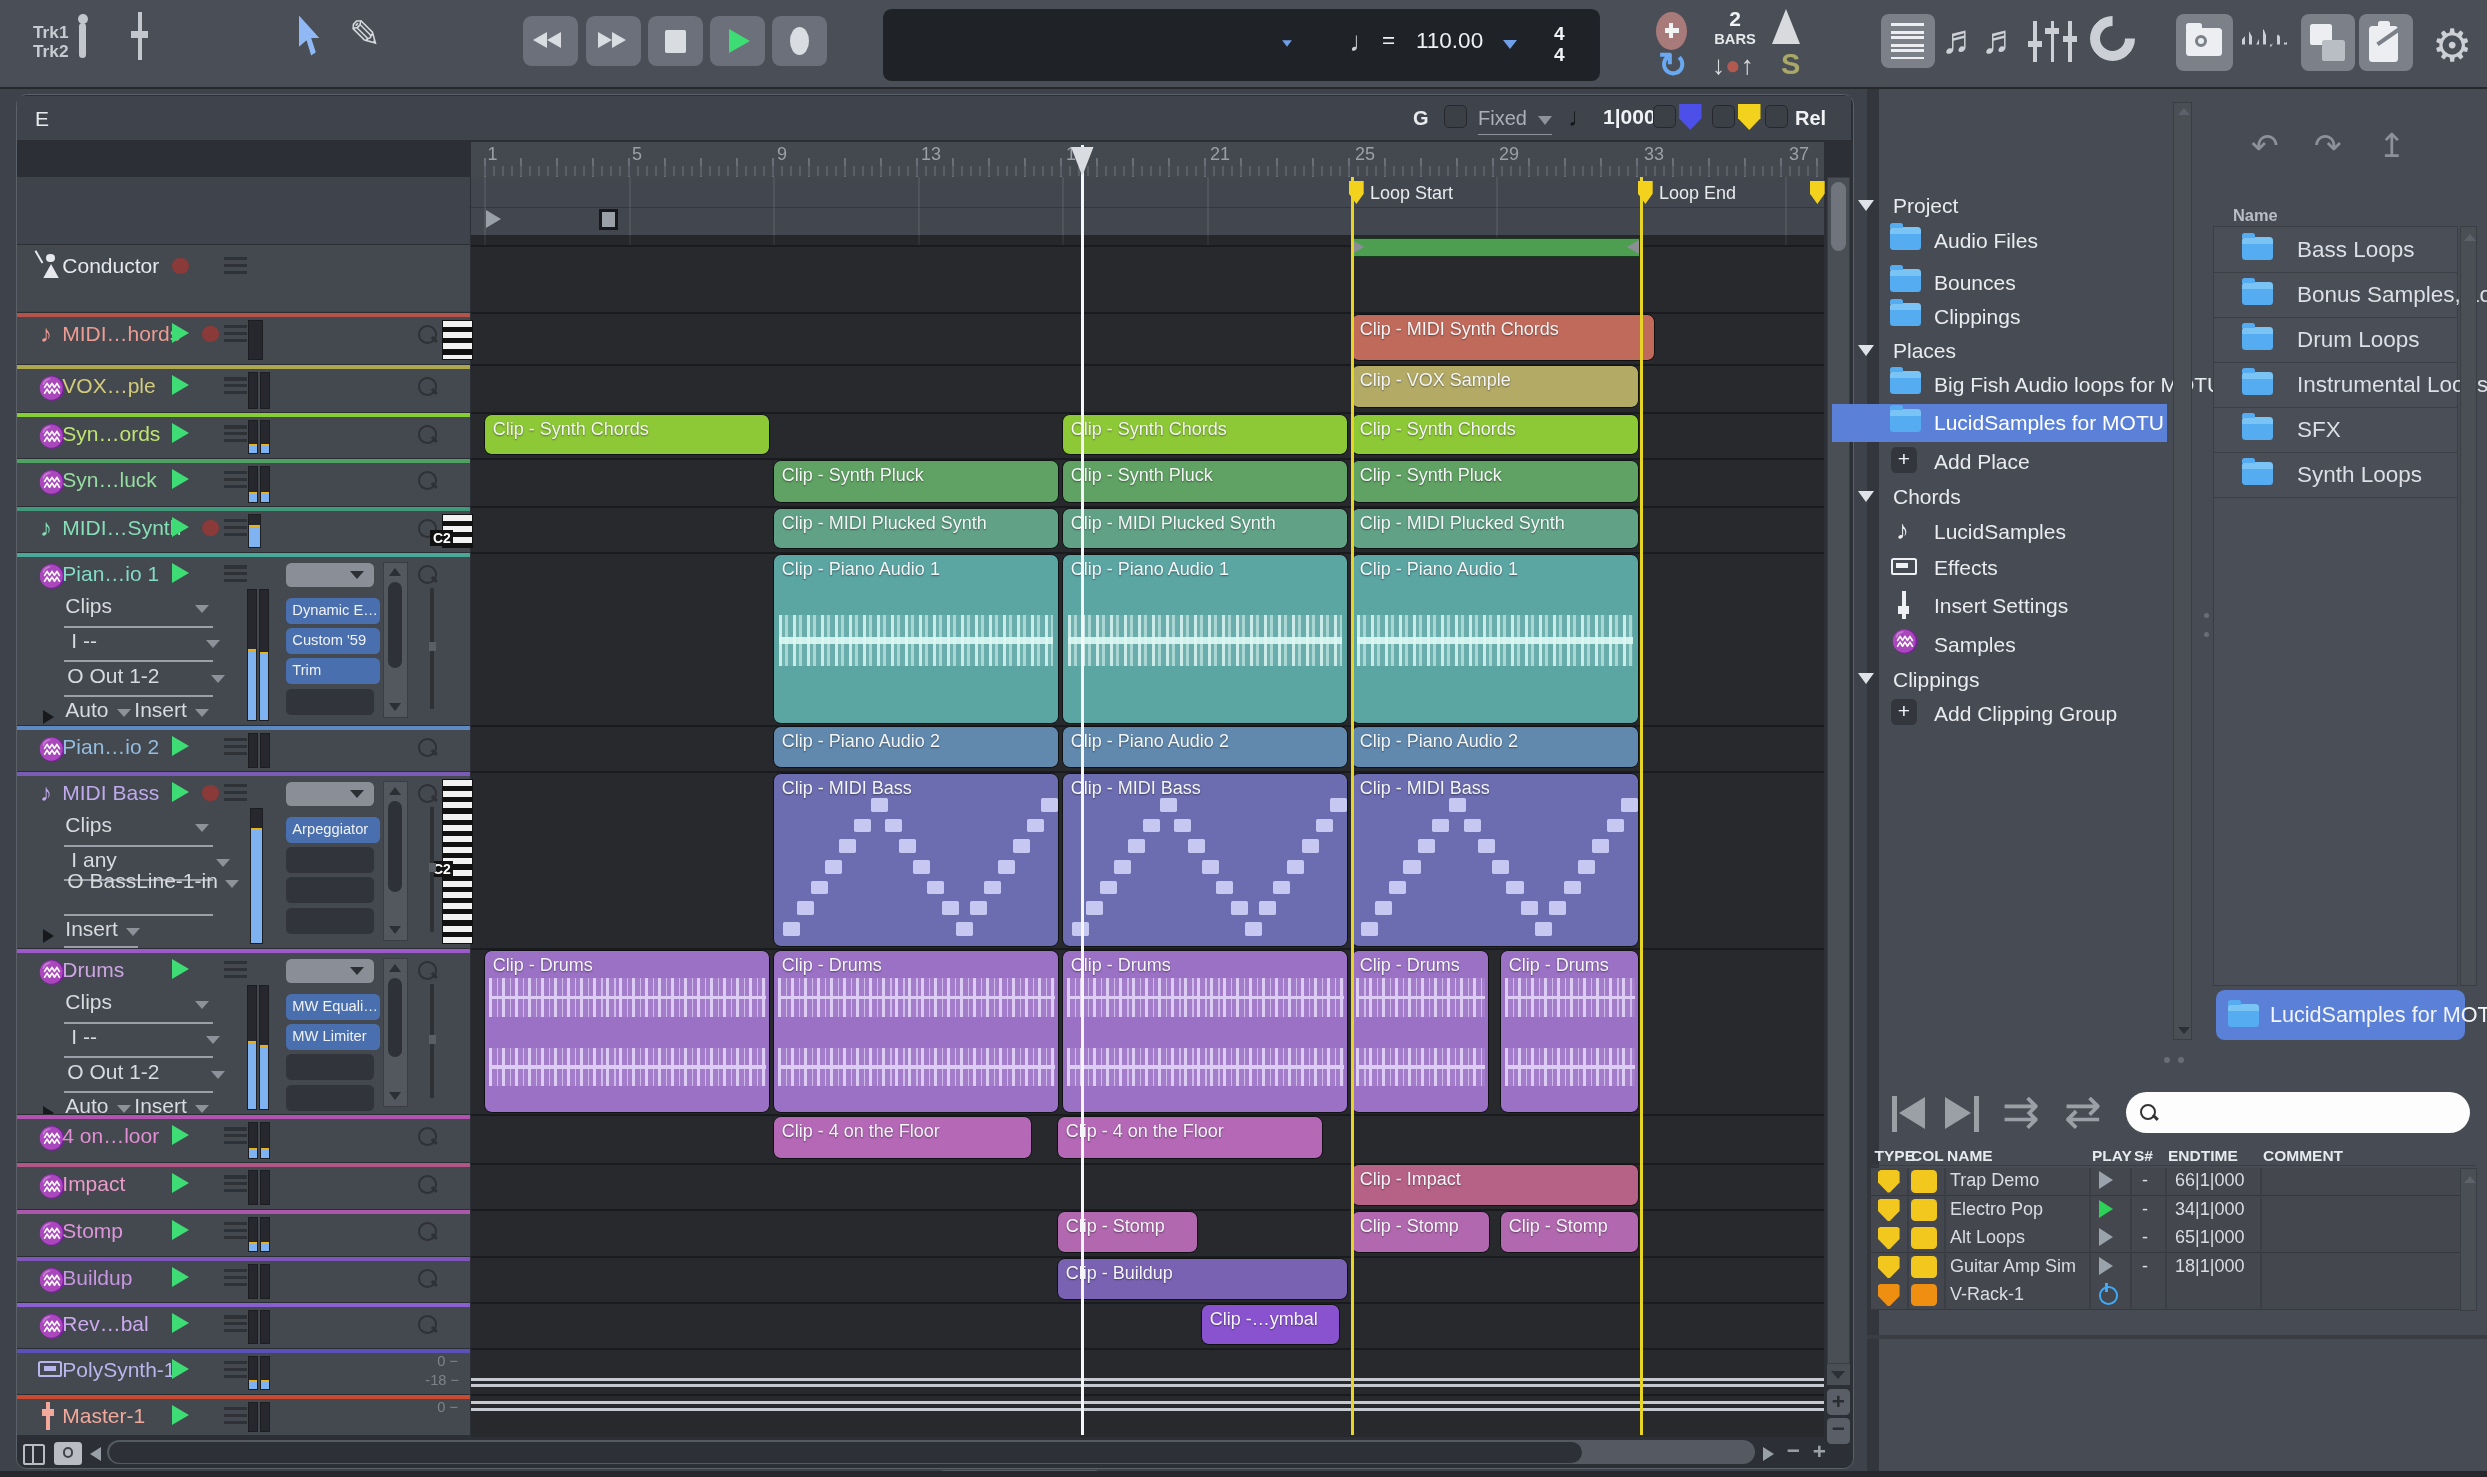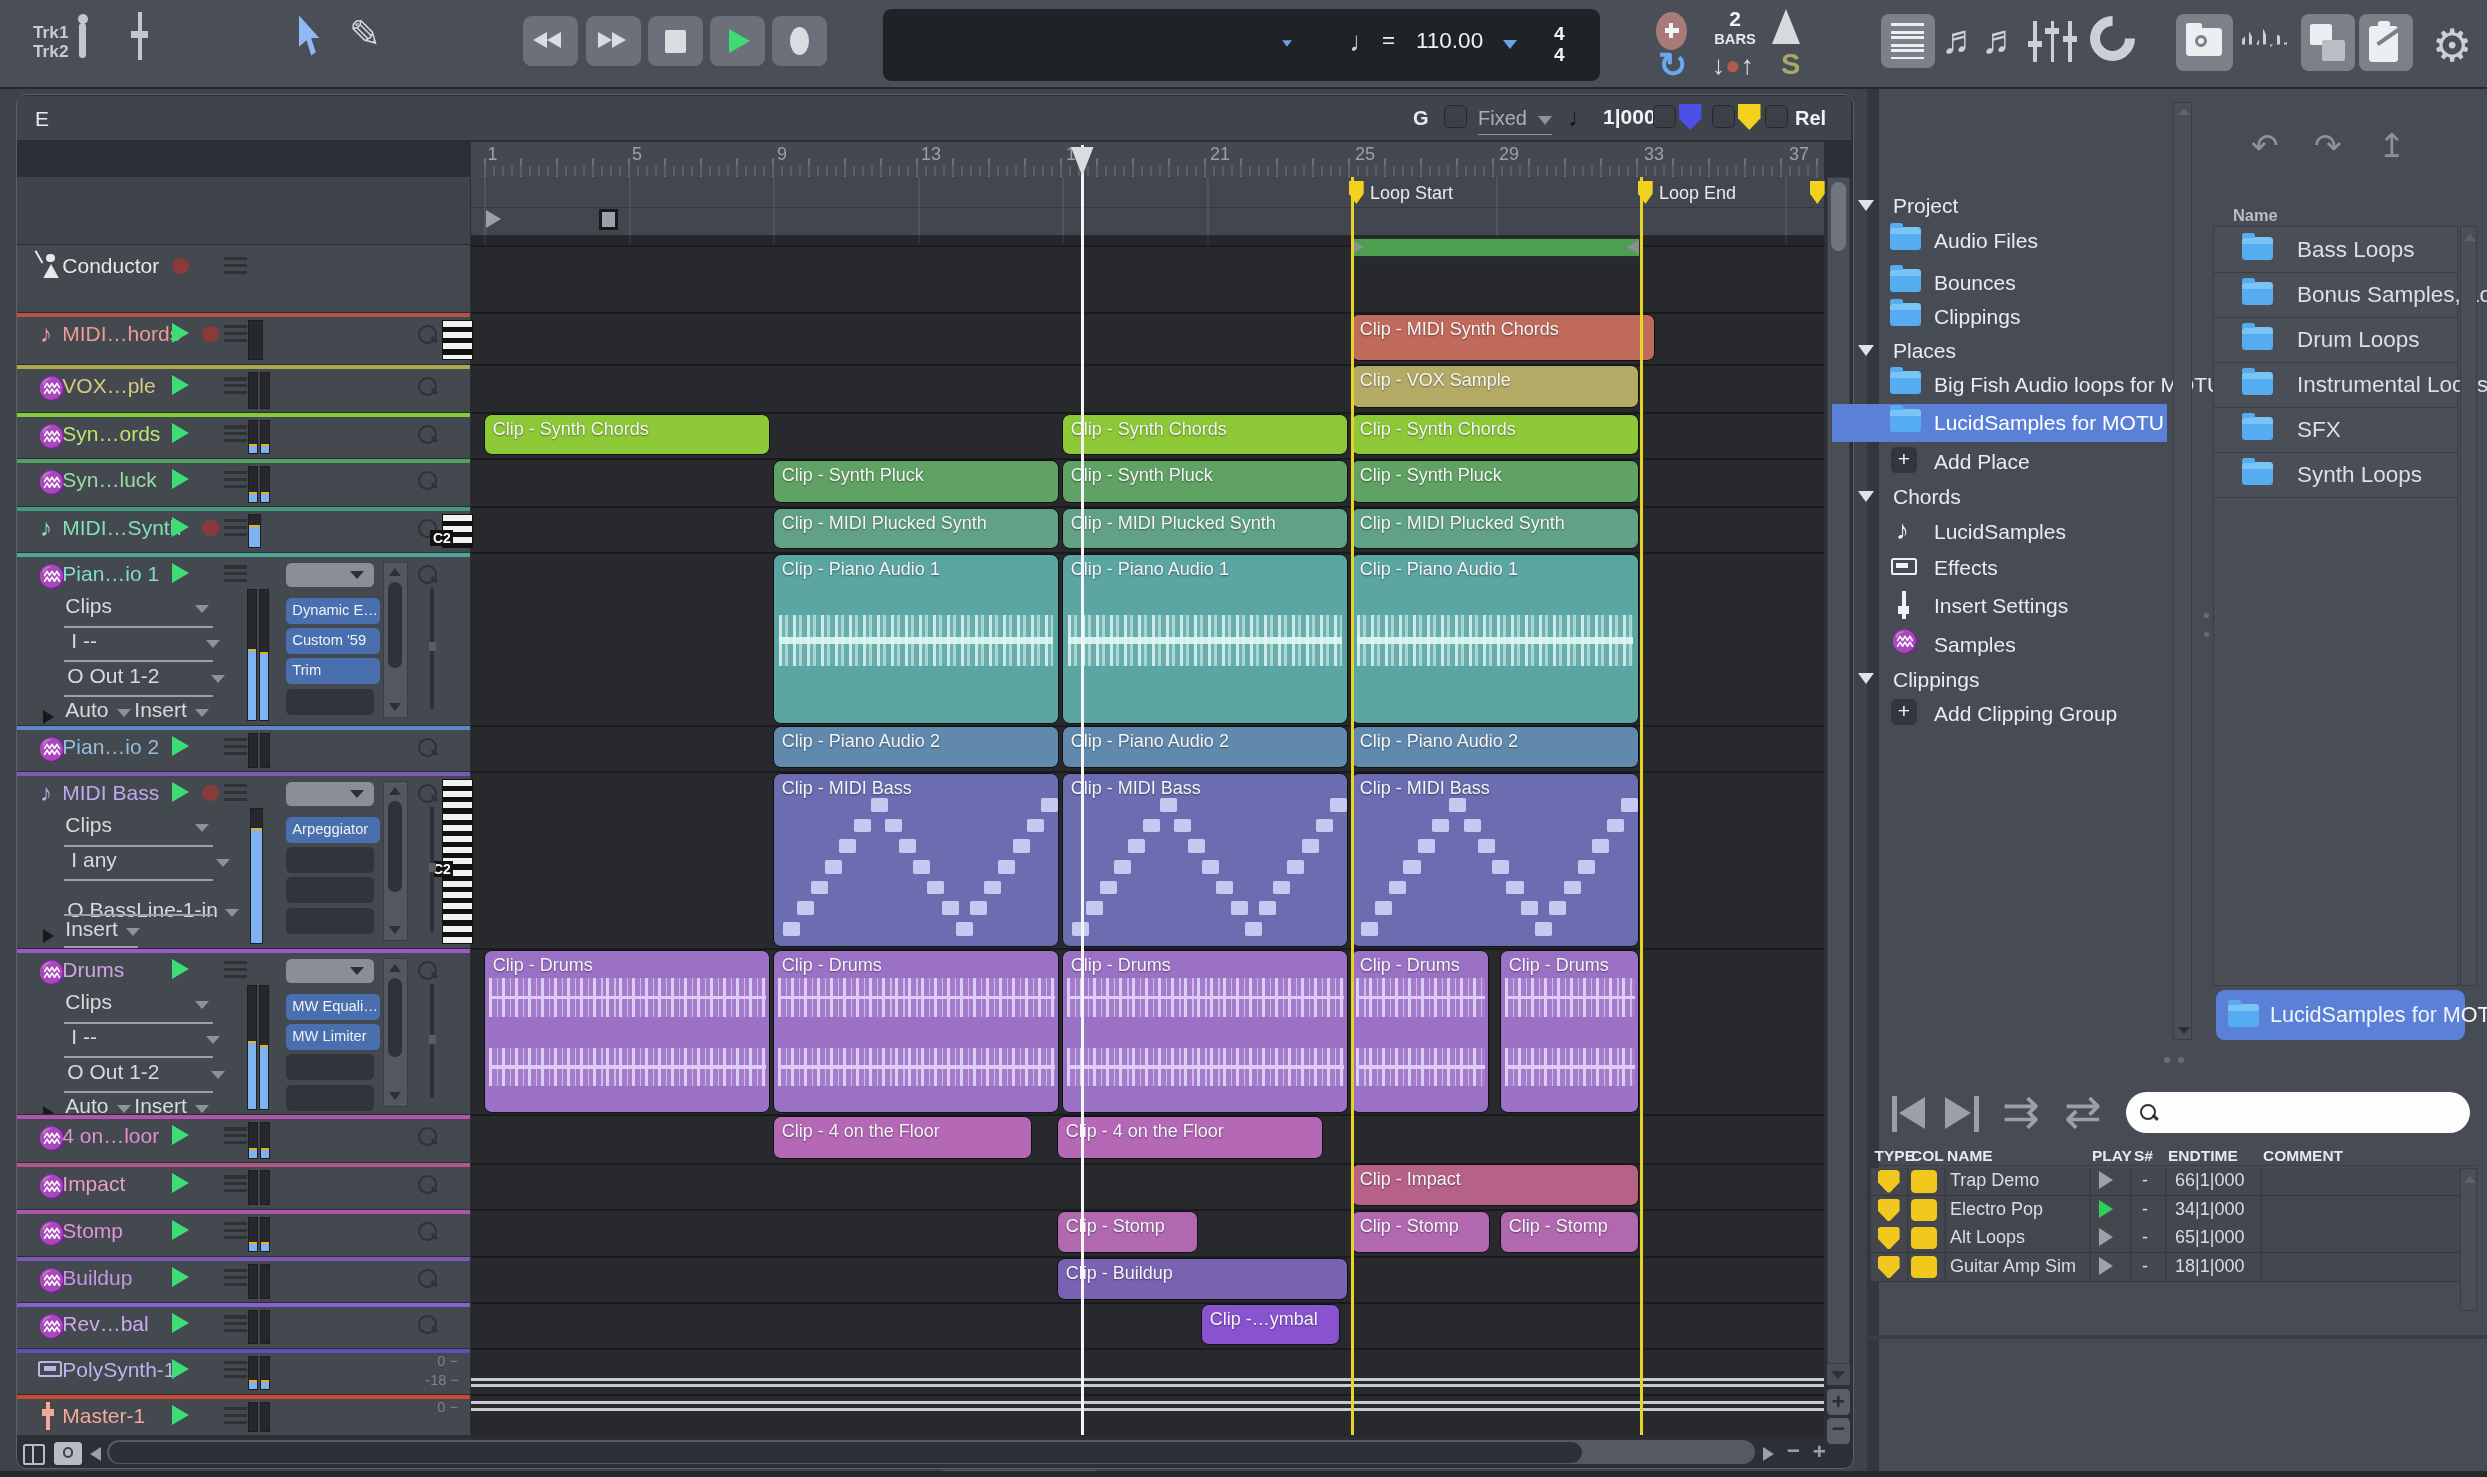"O BassLine-1-in" span.dd { top: 126px -> 97px }
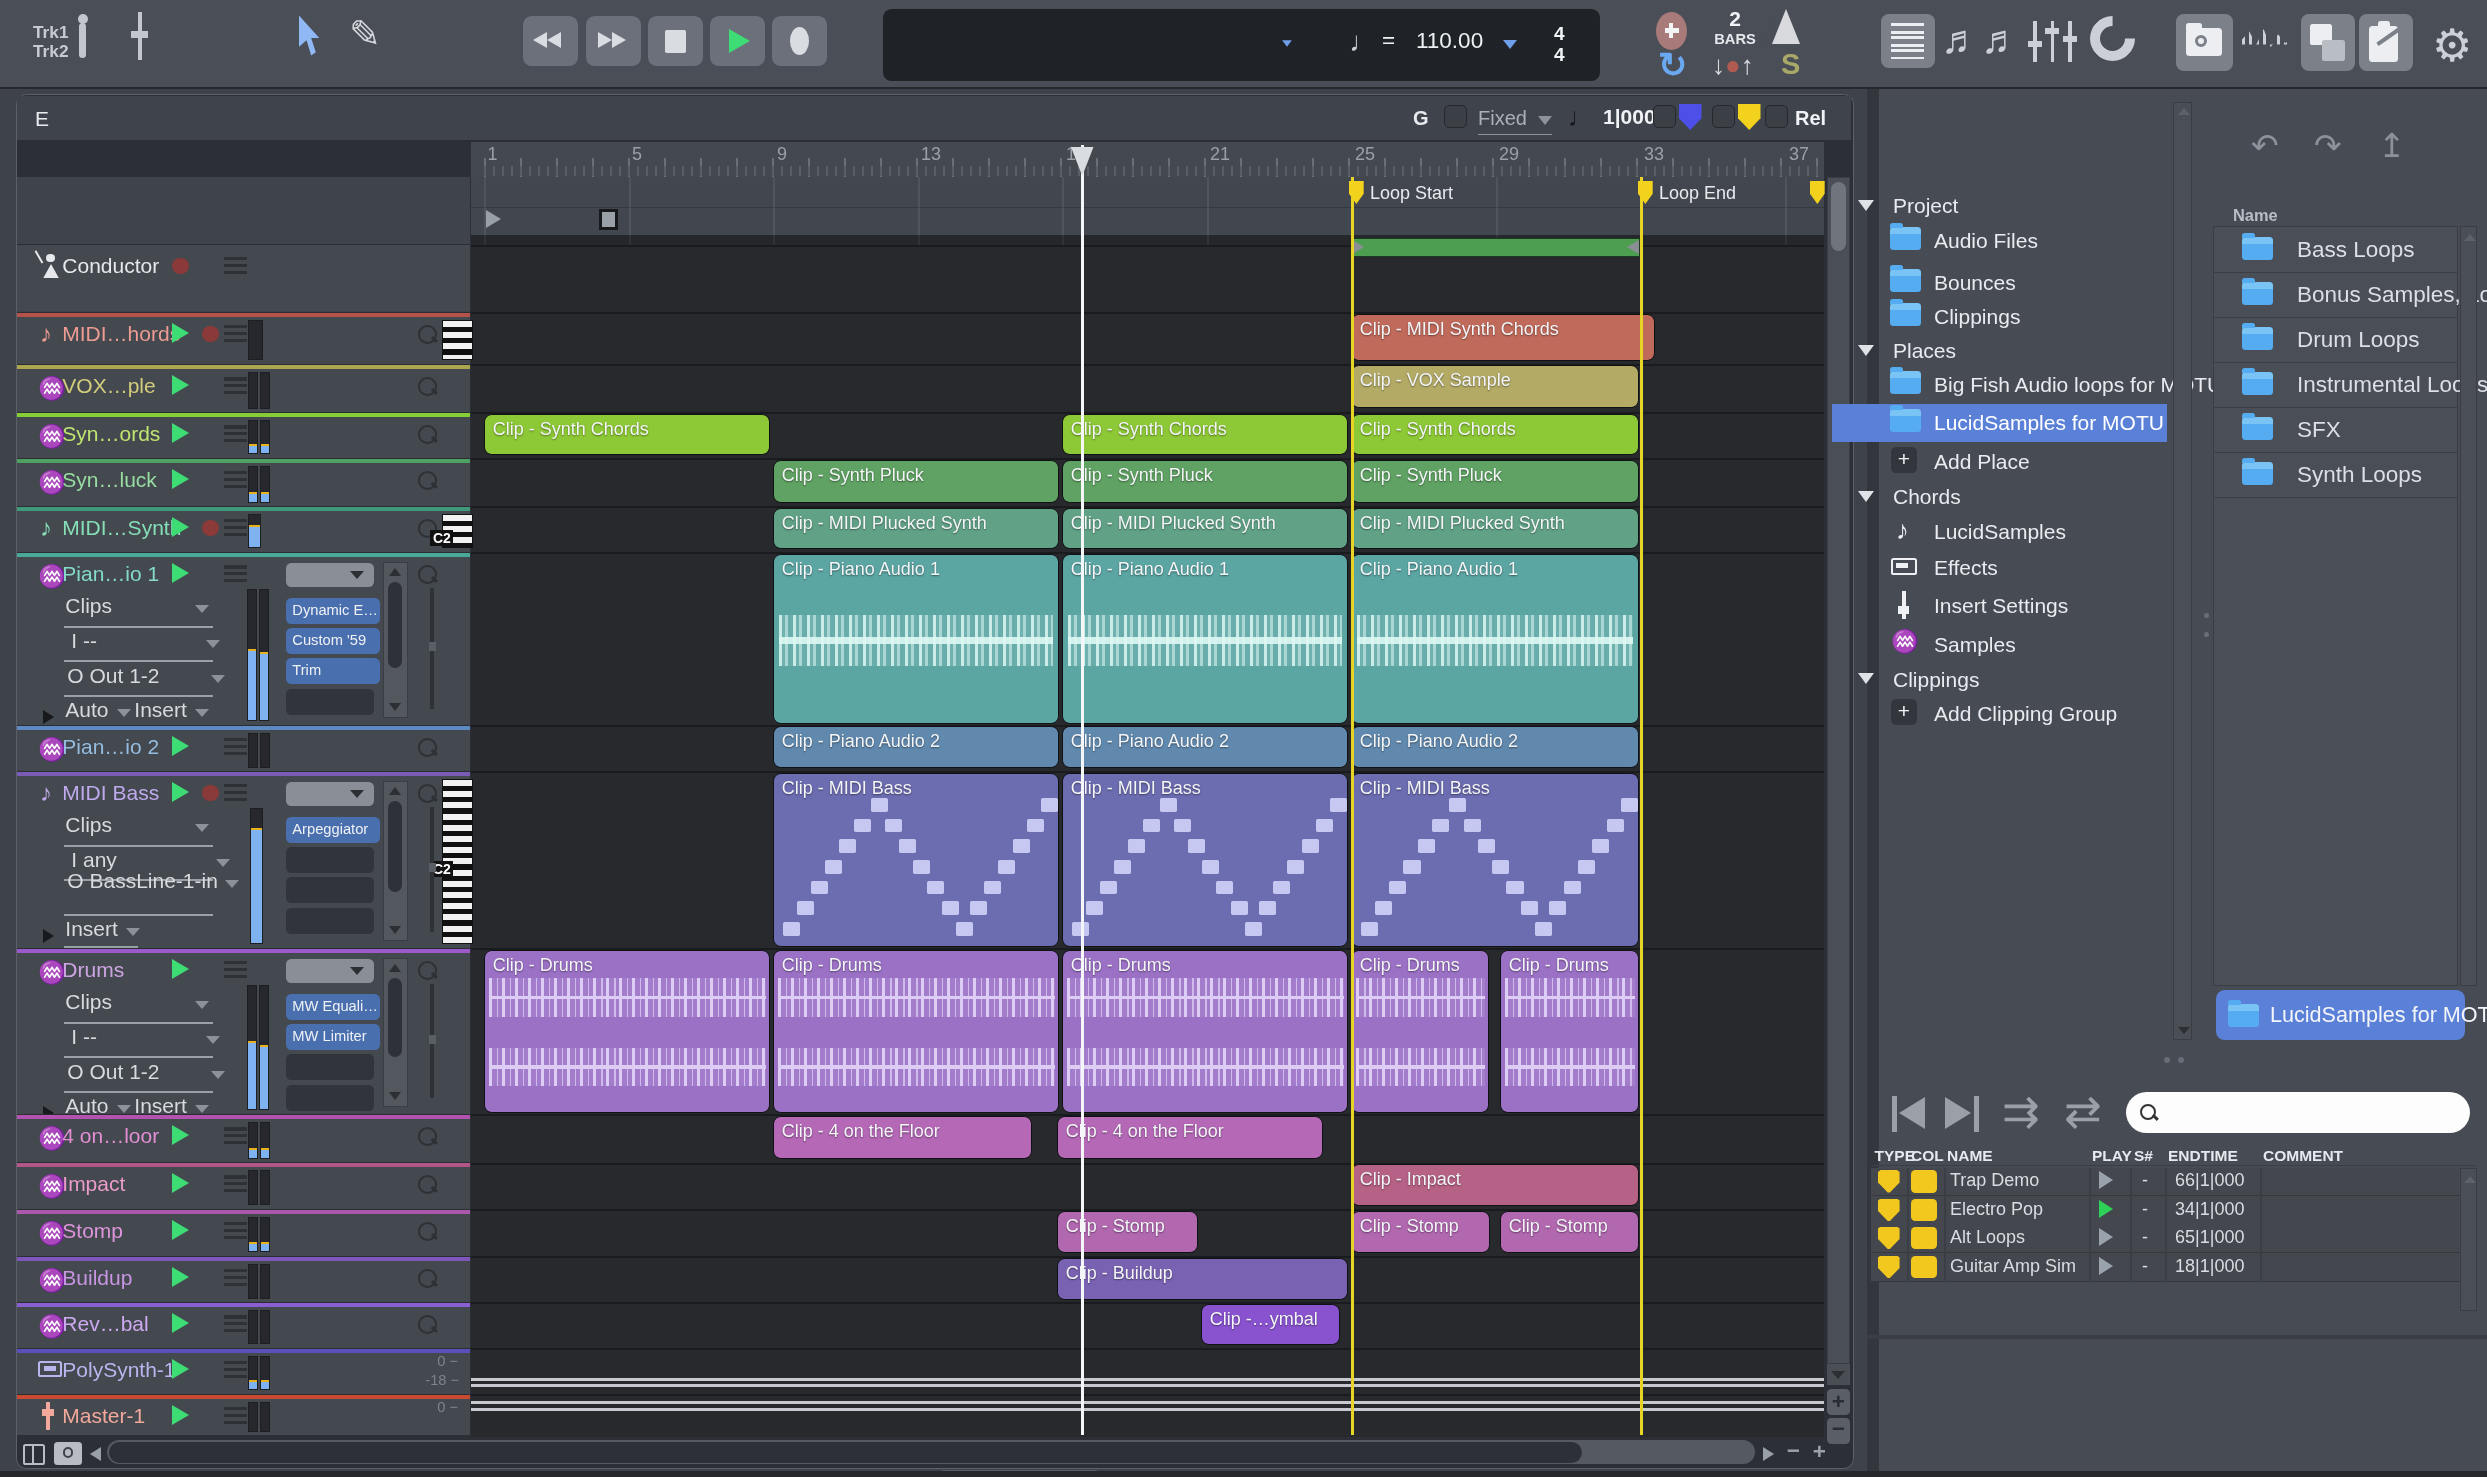"V-Rack-1" div.abs { html: none -> <div> <span></span> <span></span> <span>V-Rack-1</span> <span></span> <span></span> <span></span> <span></span> <span></span> <span></span> <span></span> <span></span> <span></span> </div> }
